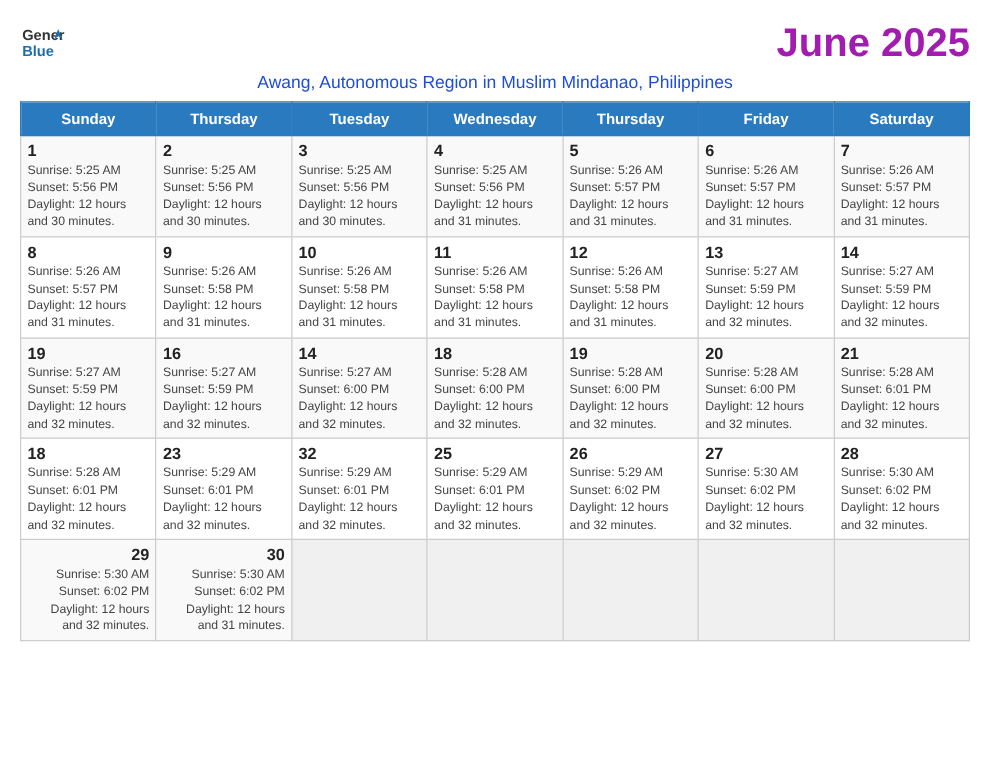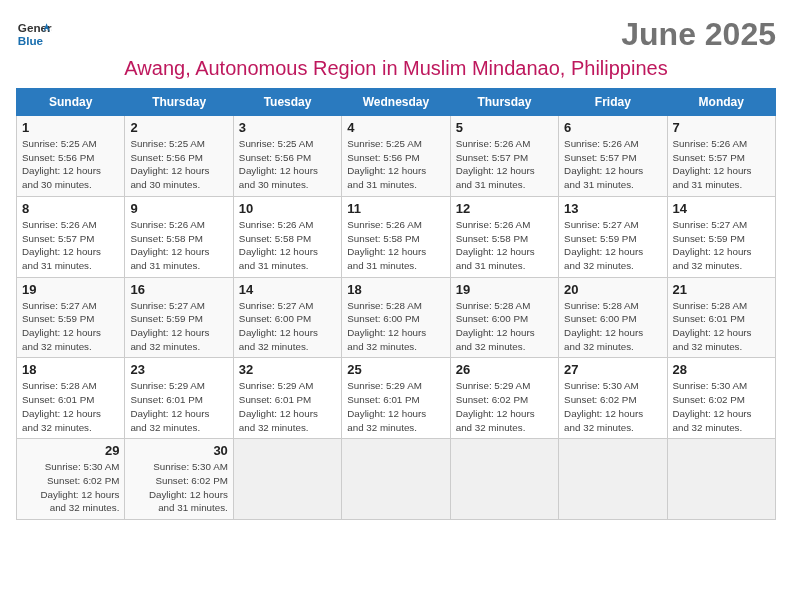"June 2025" .month-title { color: #737373 -> #a21caf }
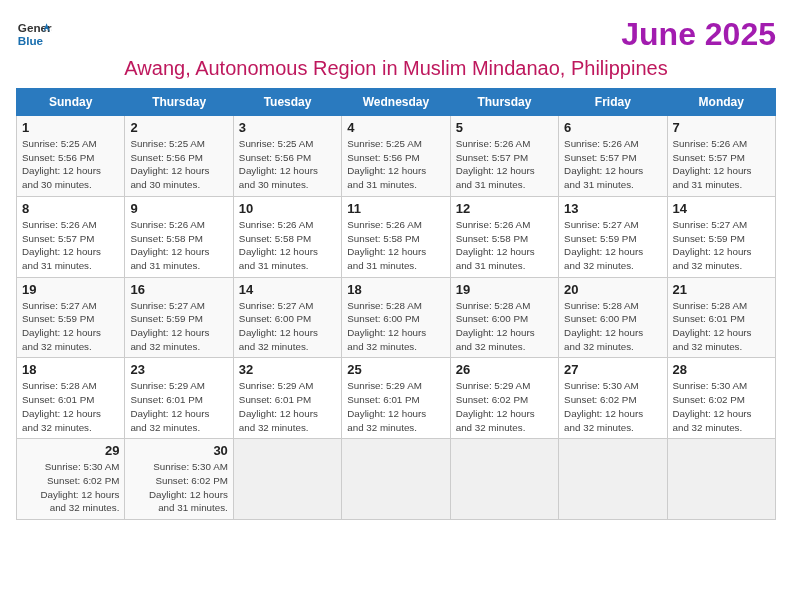"Awang, Autonomous Region in Muslim" .subtitle { color: #be185d -> #1d4ed8; font-size: 20px -> 14px }
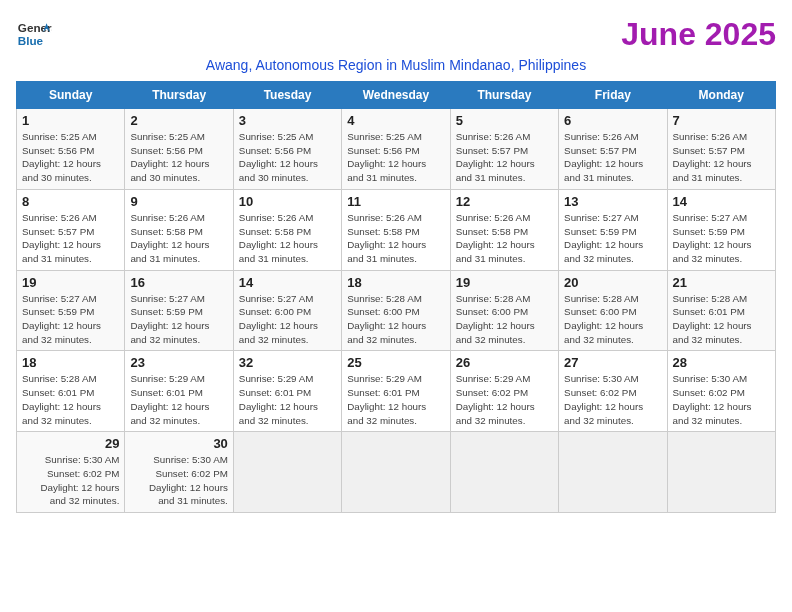"Monday" th { text: Monday -> Saturday }
